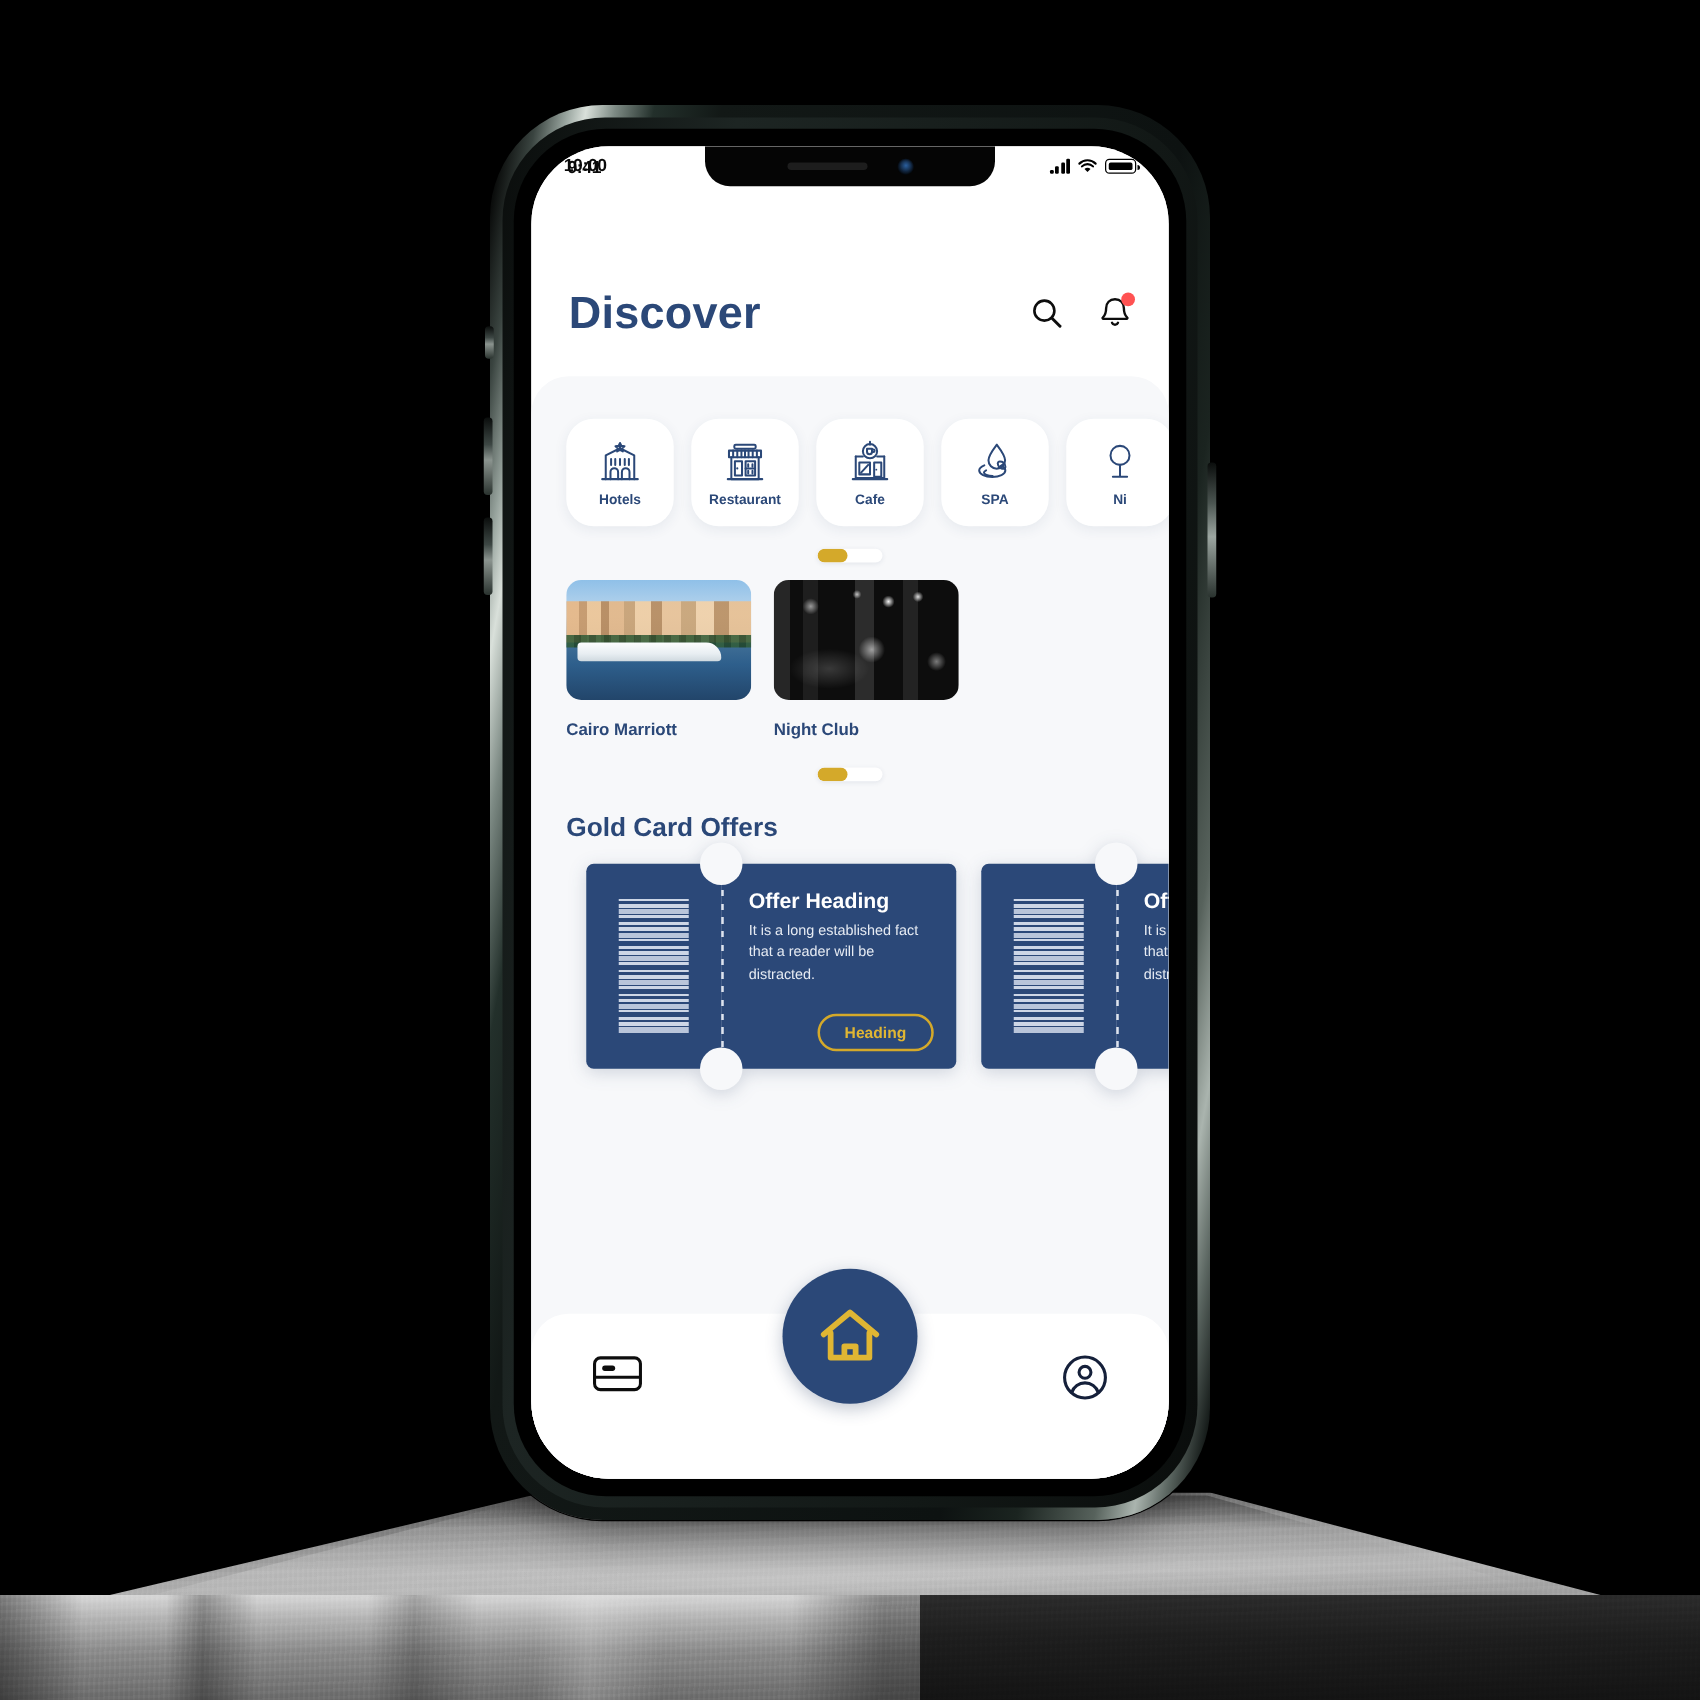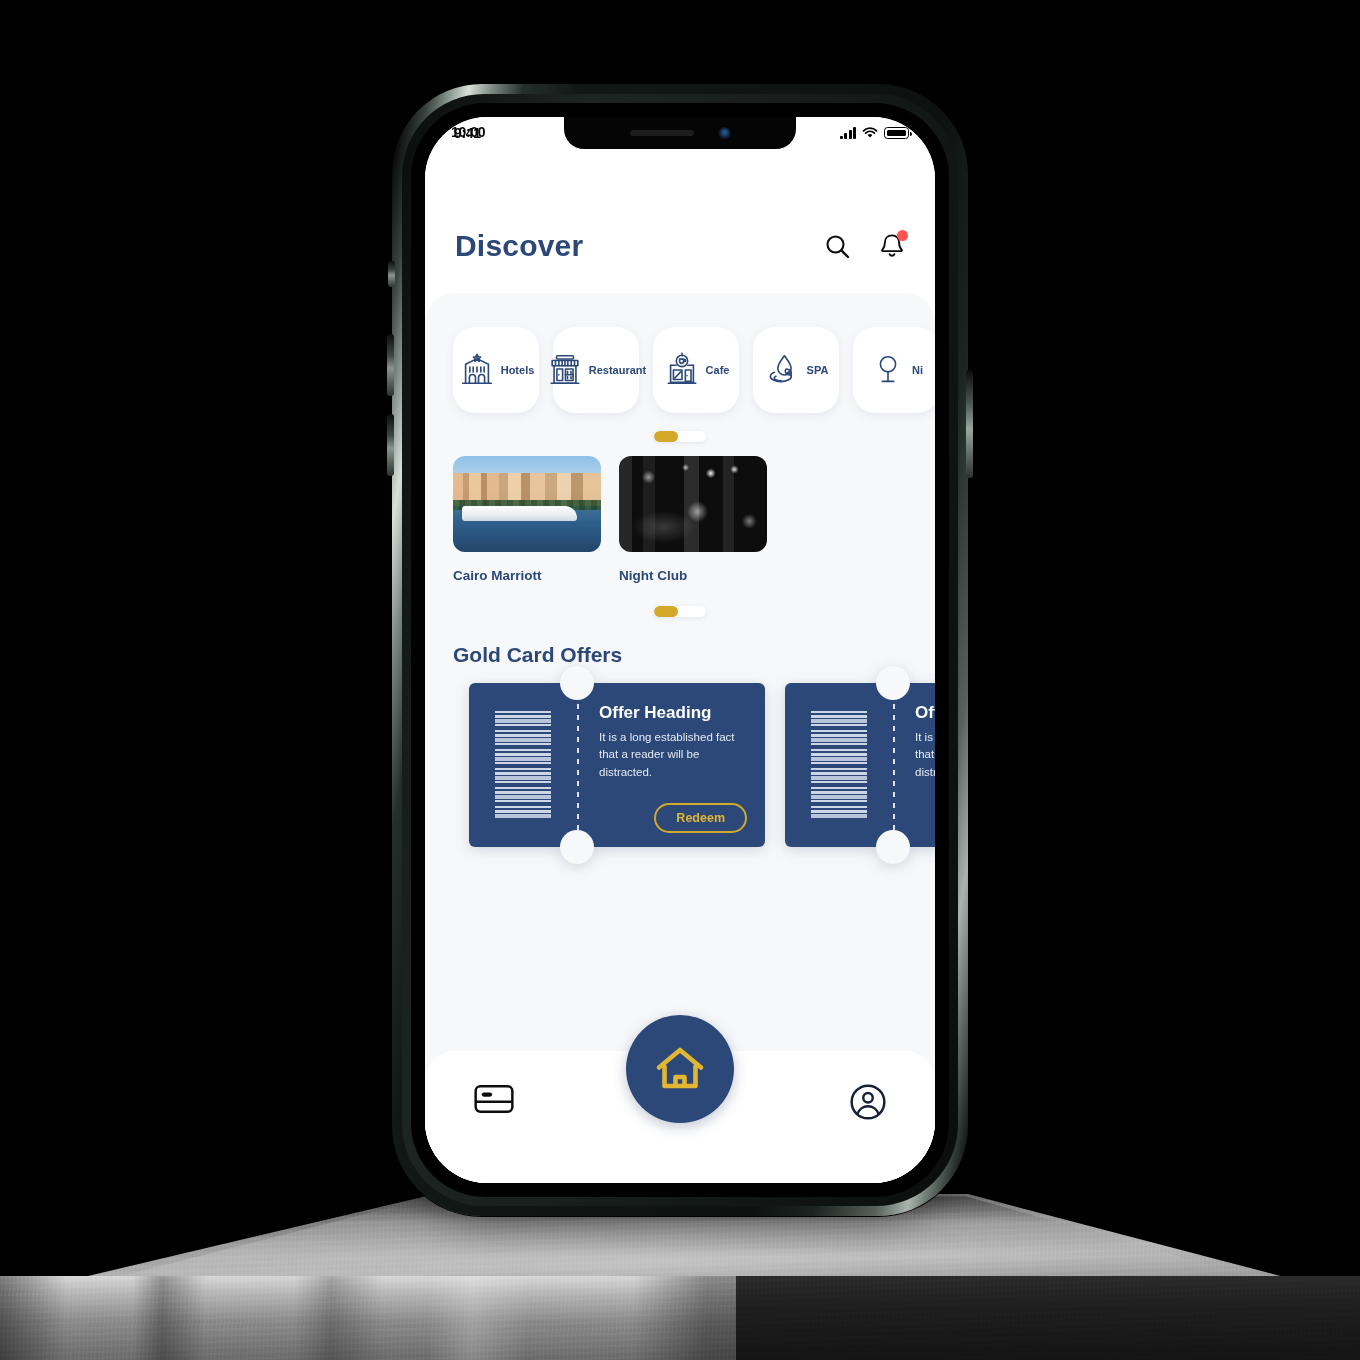"Discover" .app-title { font-size: 30px -> 36px }
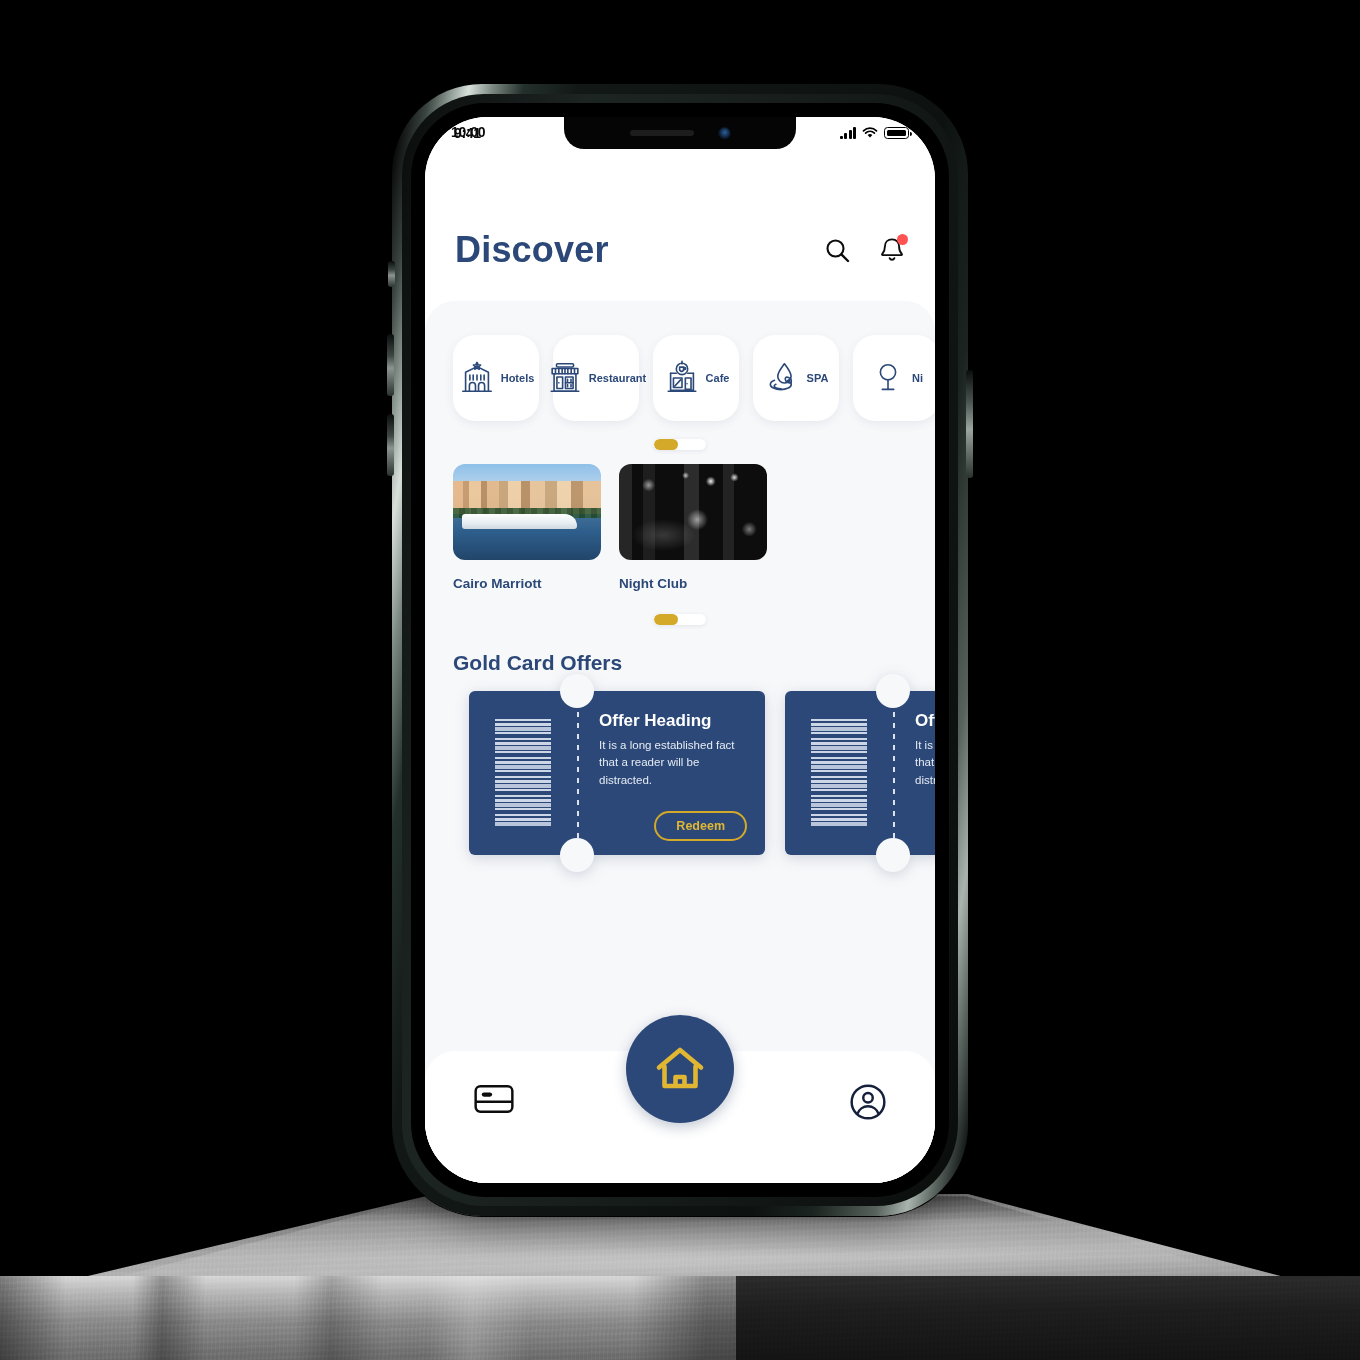"Hotels" .cat-chip { flex-direction: row -> column }
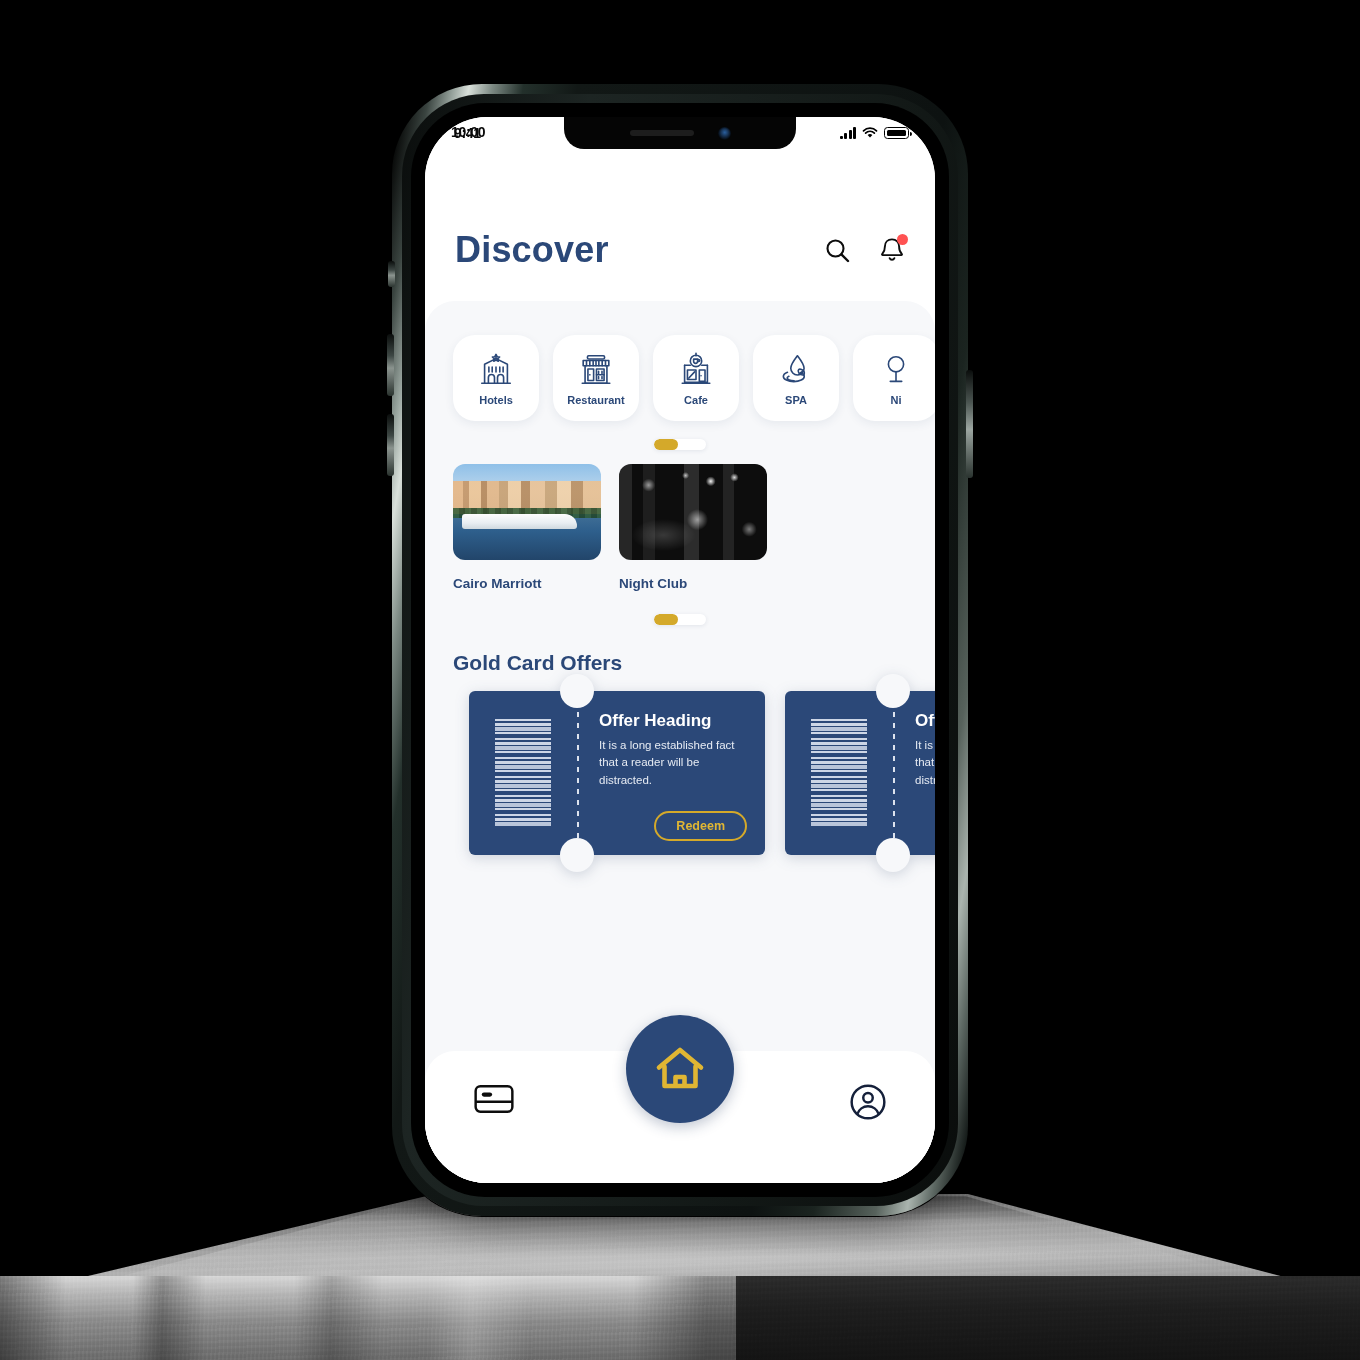"Redeem" button.redeem-btn { text: Redeem -> Heading }
